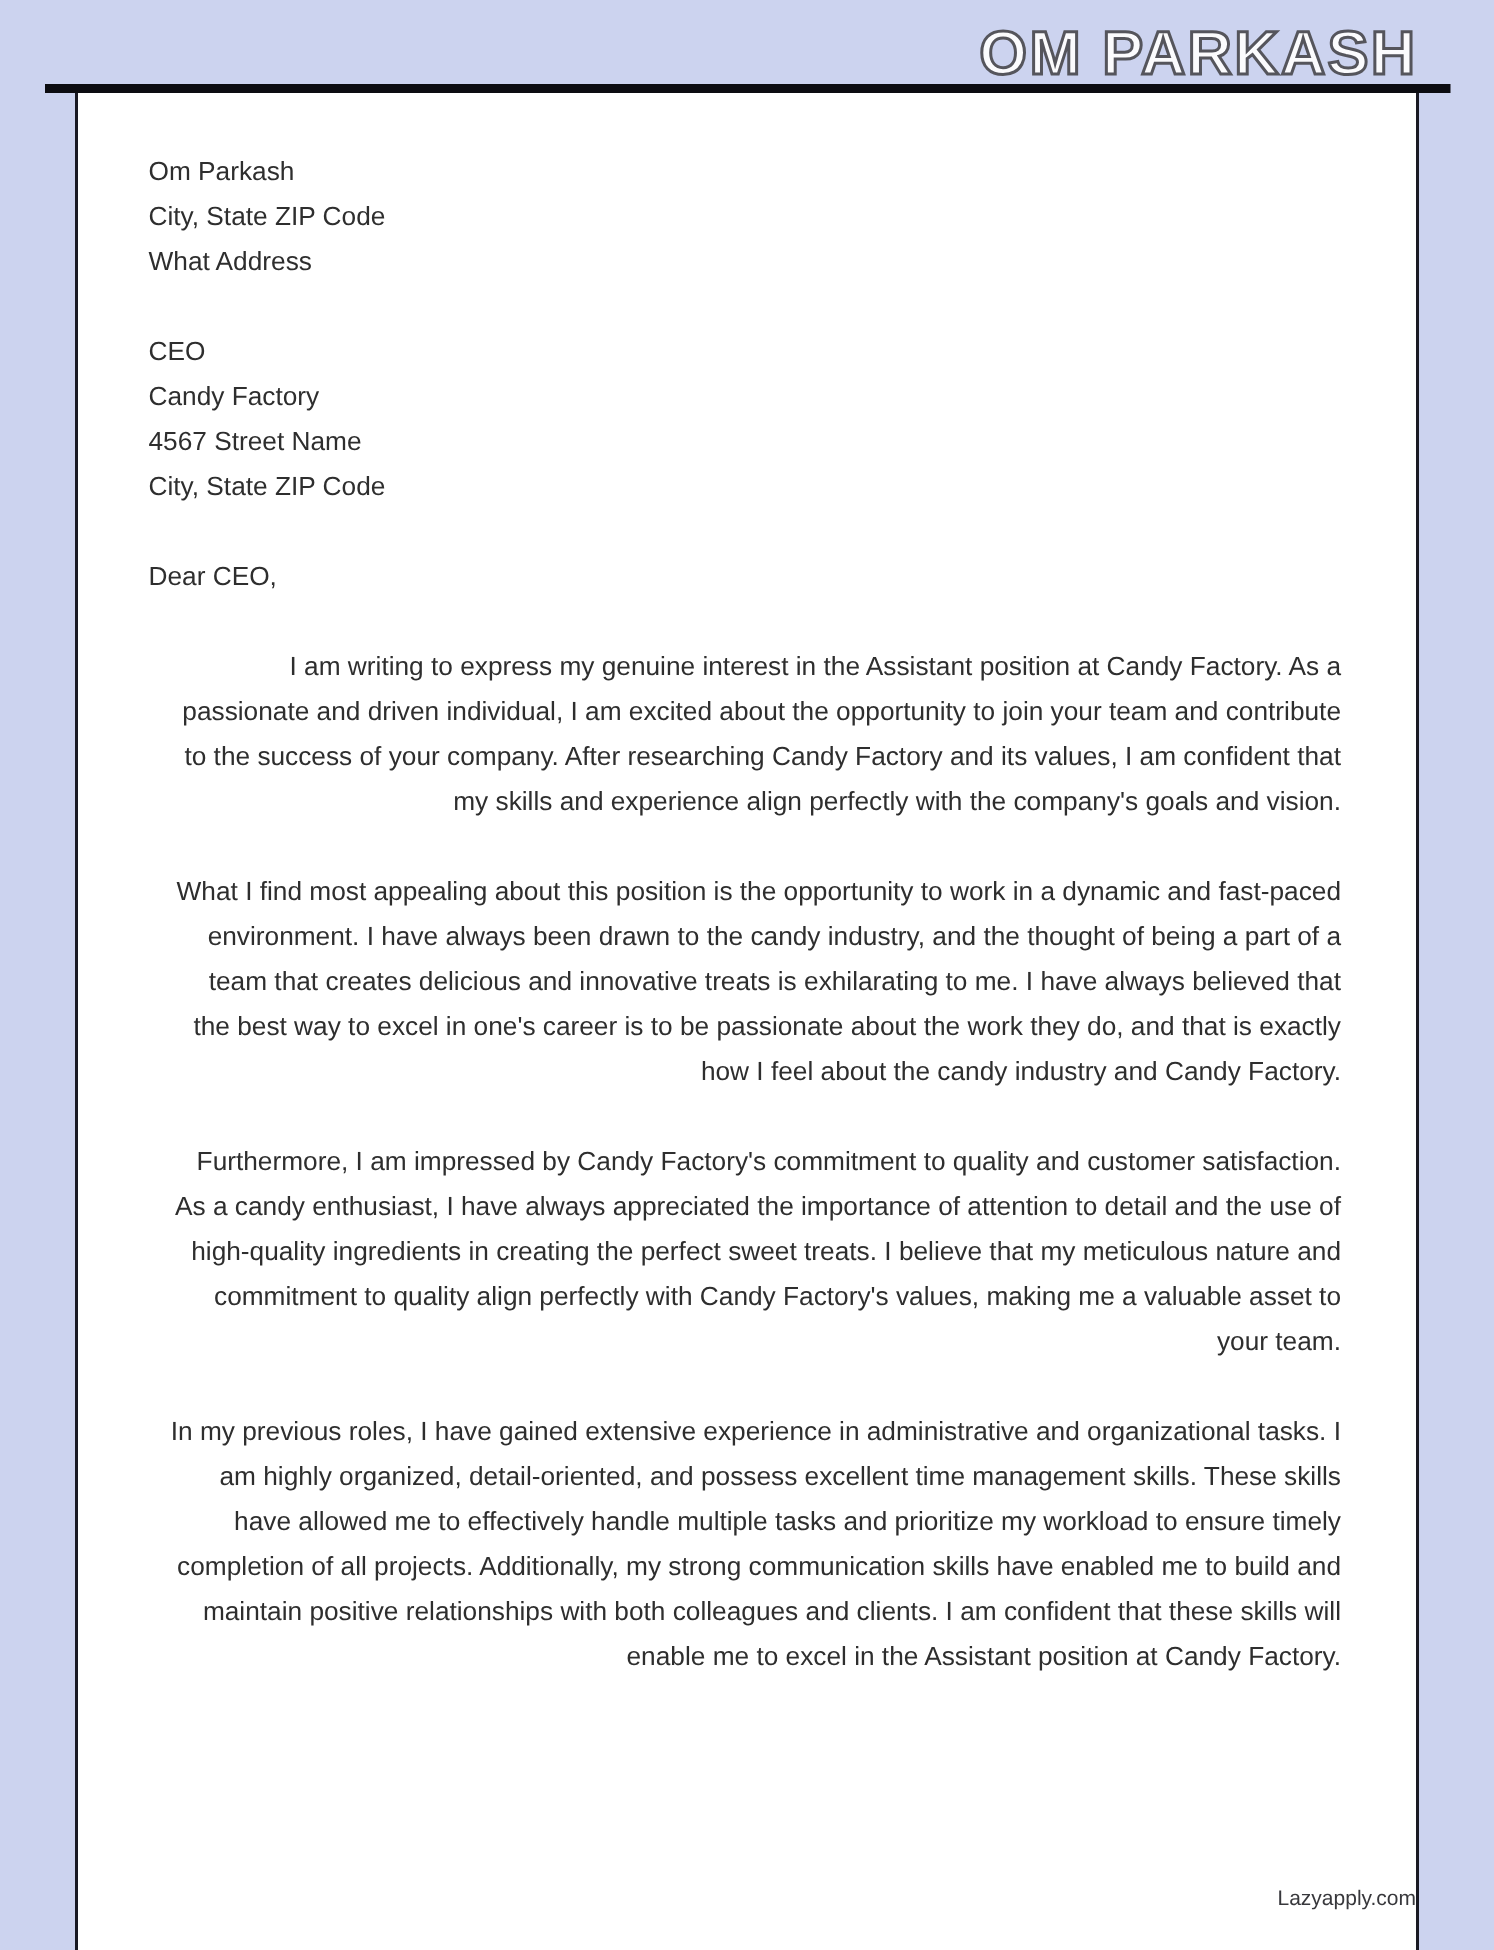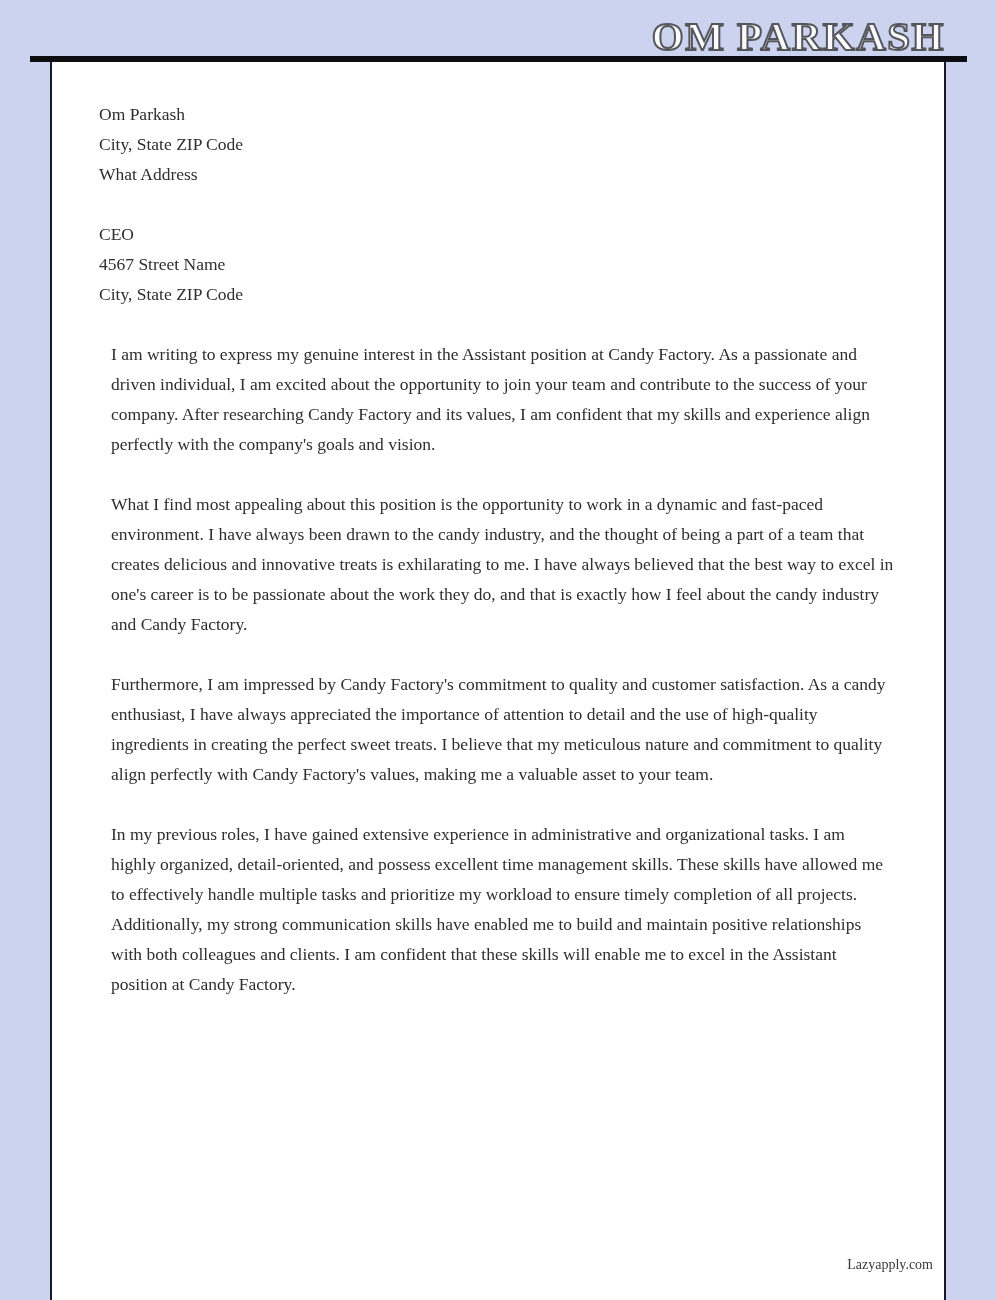"OM PARKASH" * { font-family: Liberation Serif, serif -> none }
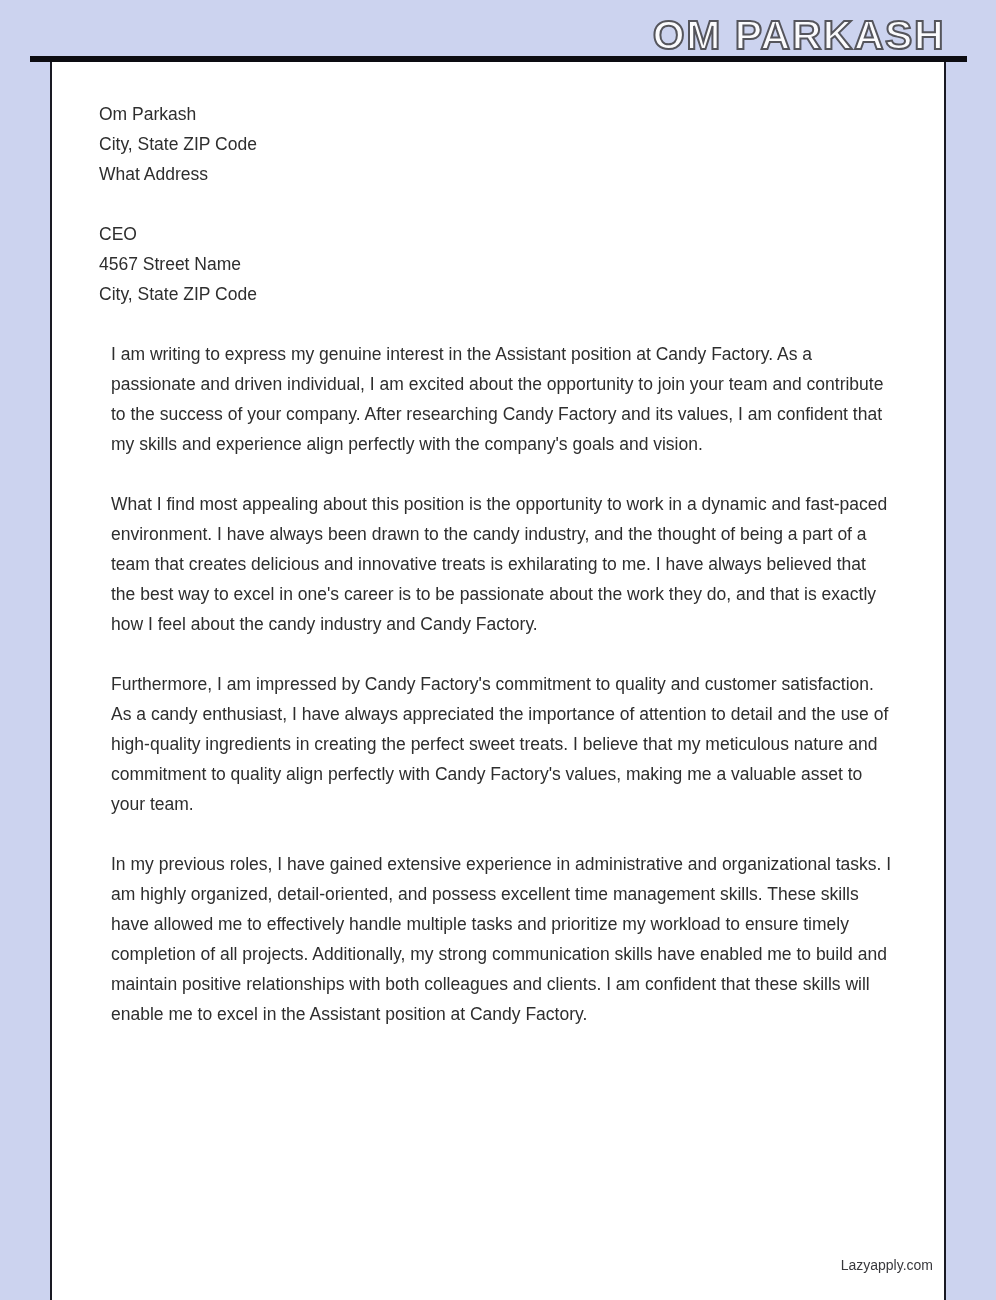"Candy Factory" div { html: none -> <div>Candy Factory</div> }
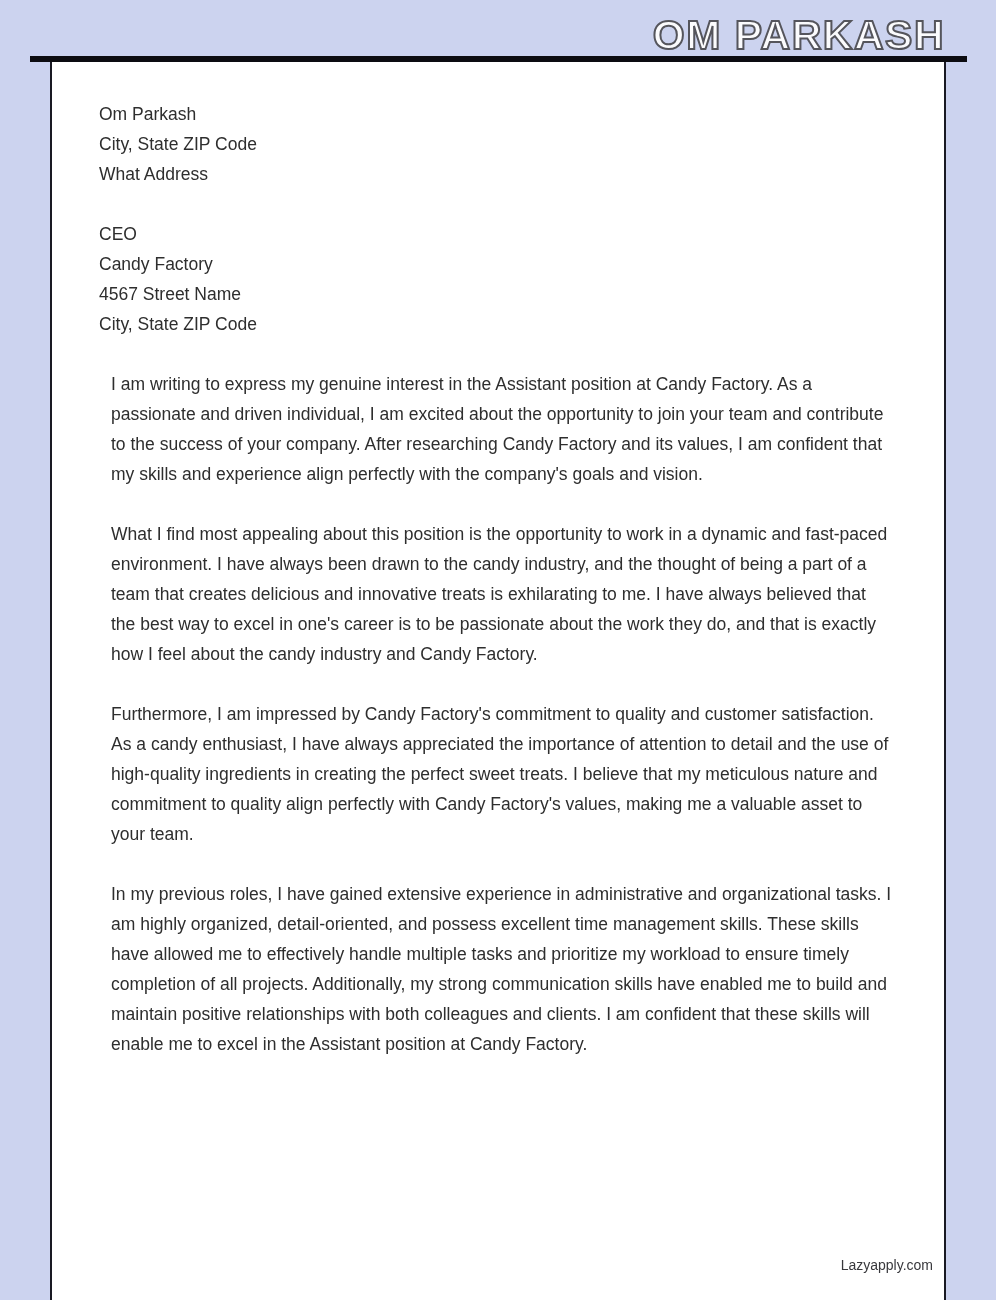"Dear CEO," div.block { html: none -> <div> <div>Dear CEO,</div> </div> }
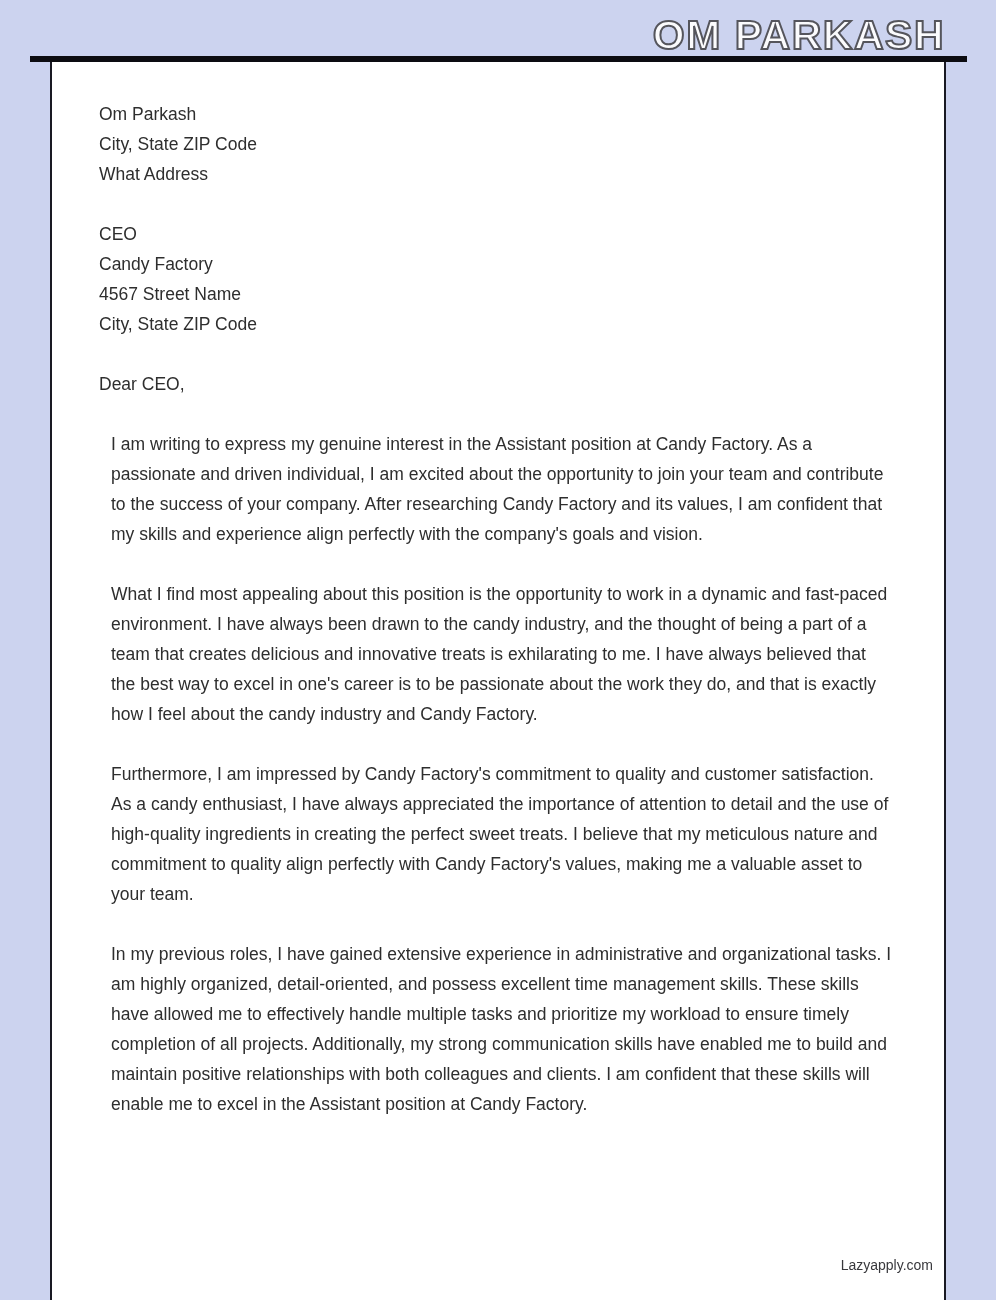"I am writing to express" .para { text-align: left -> right }
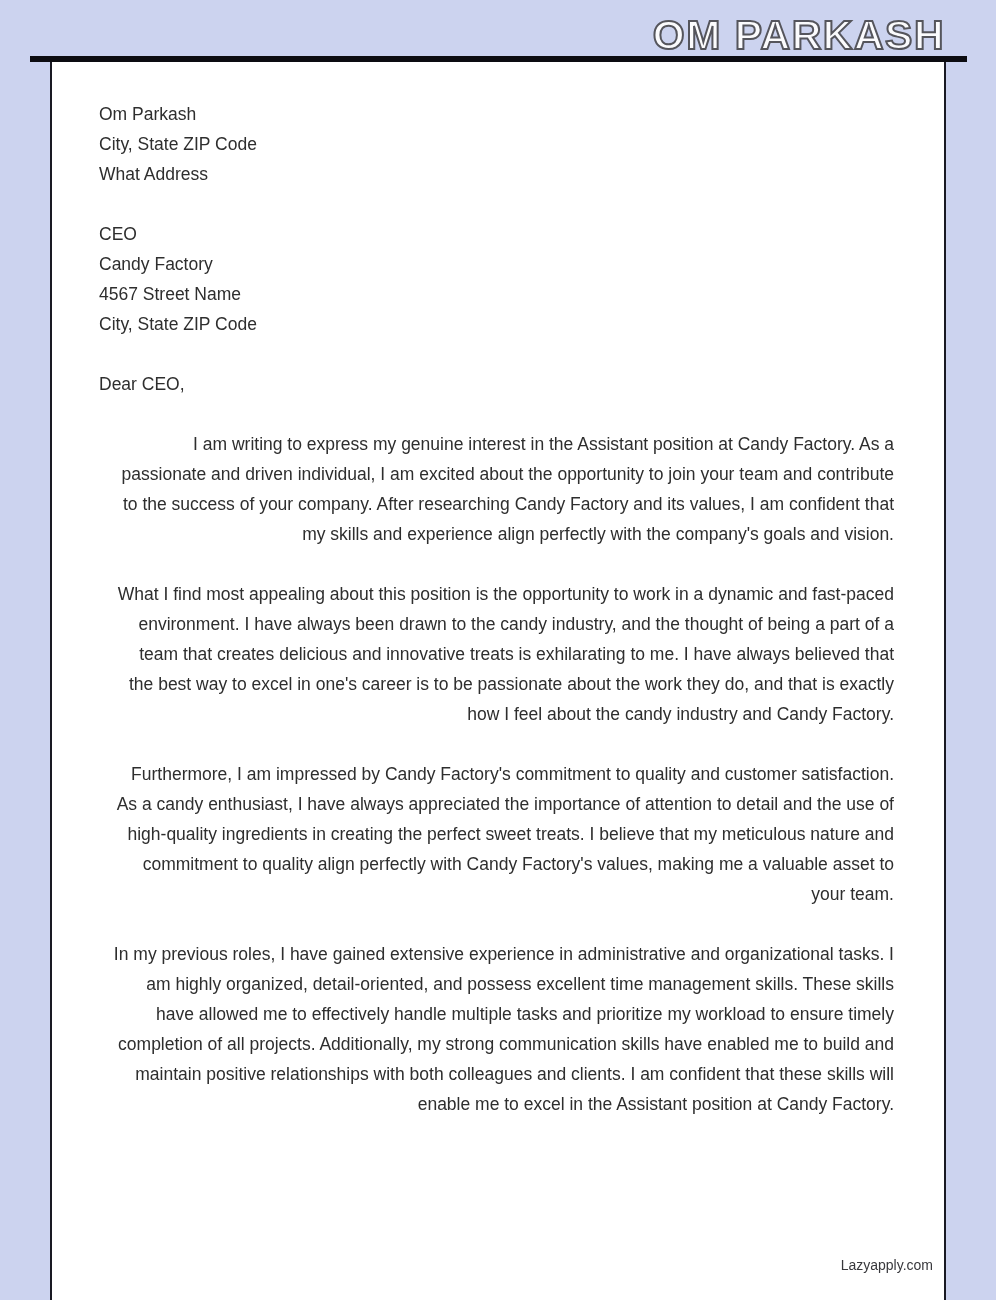"Lazyapply.com" .watermark { right: 11px -> 0 }
